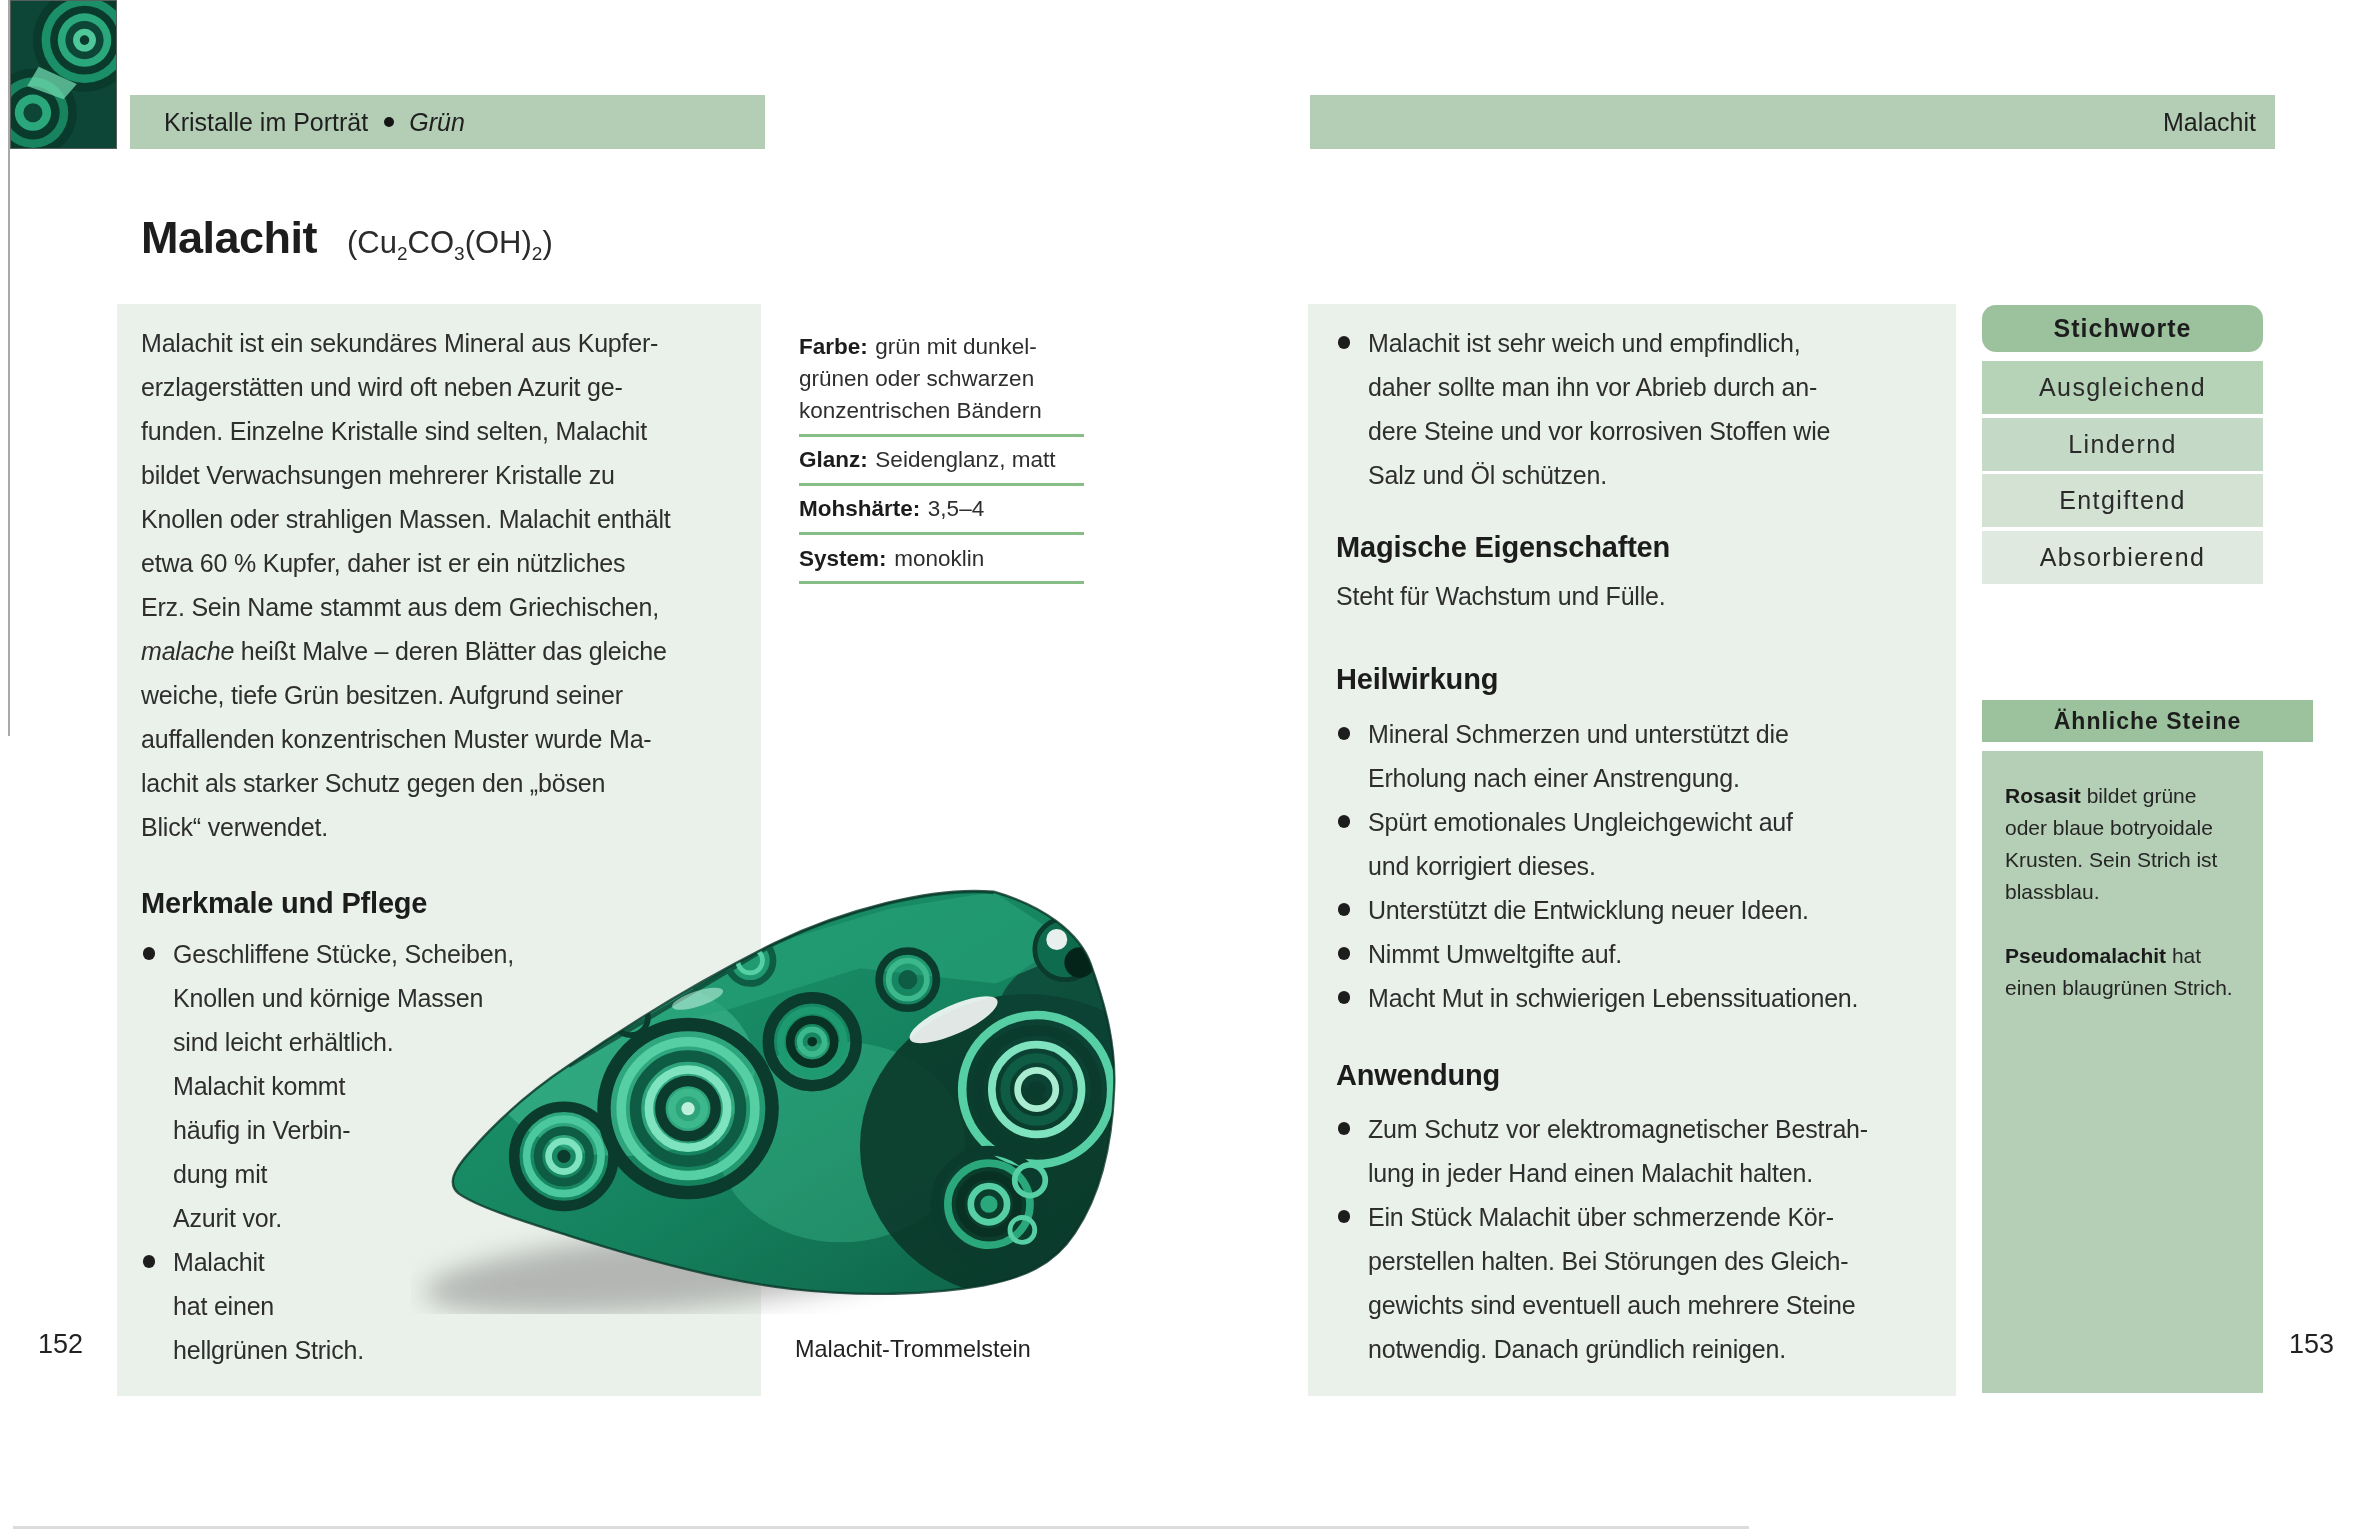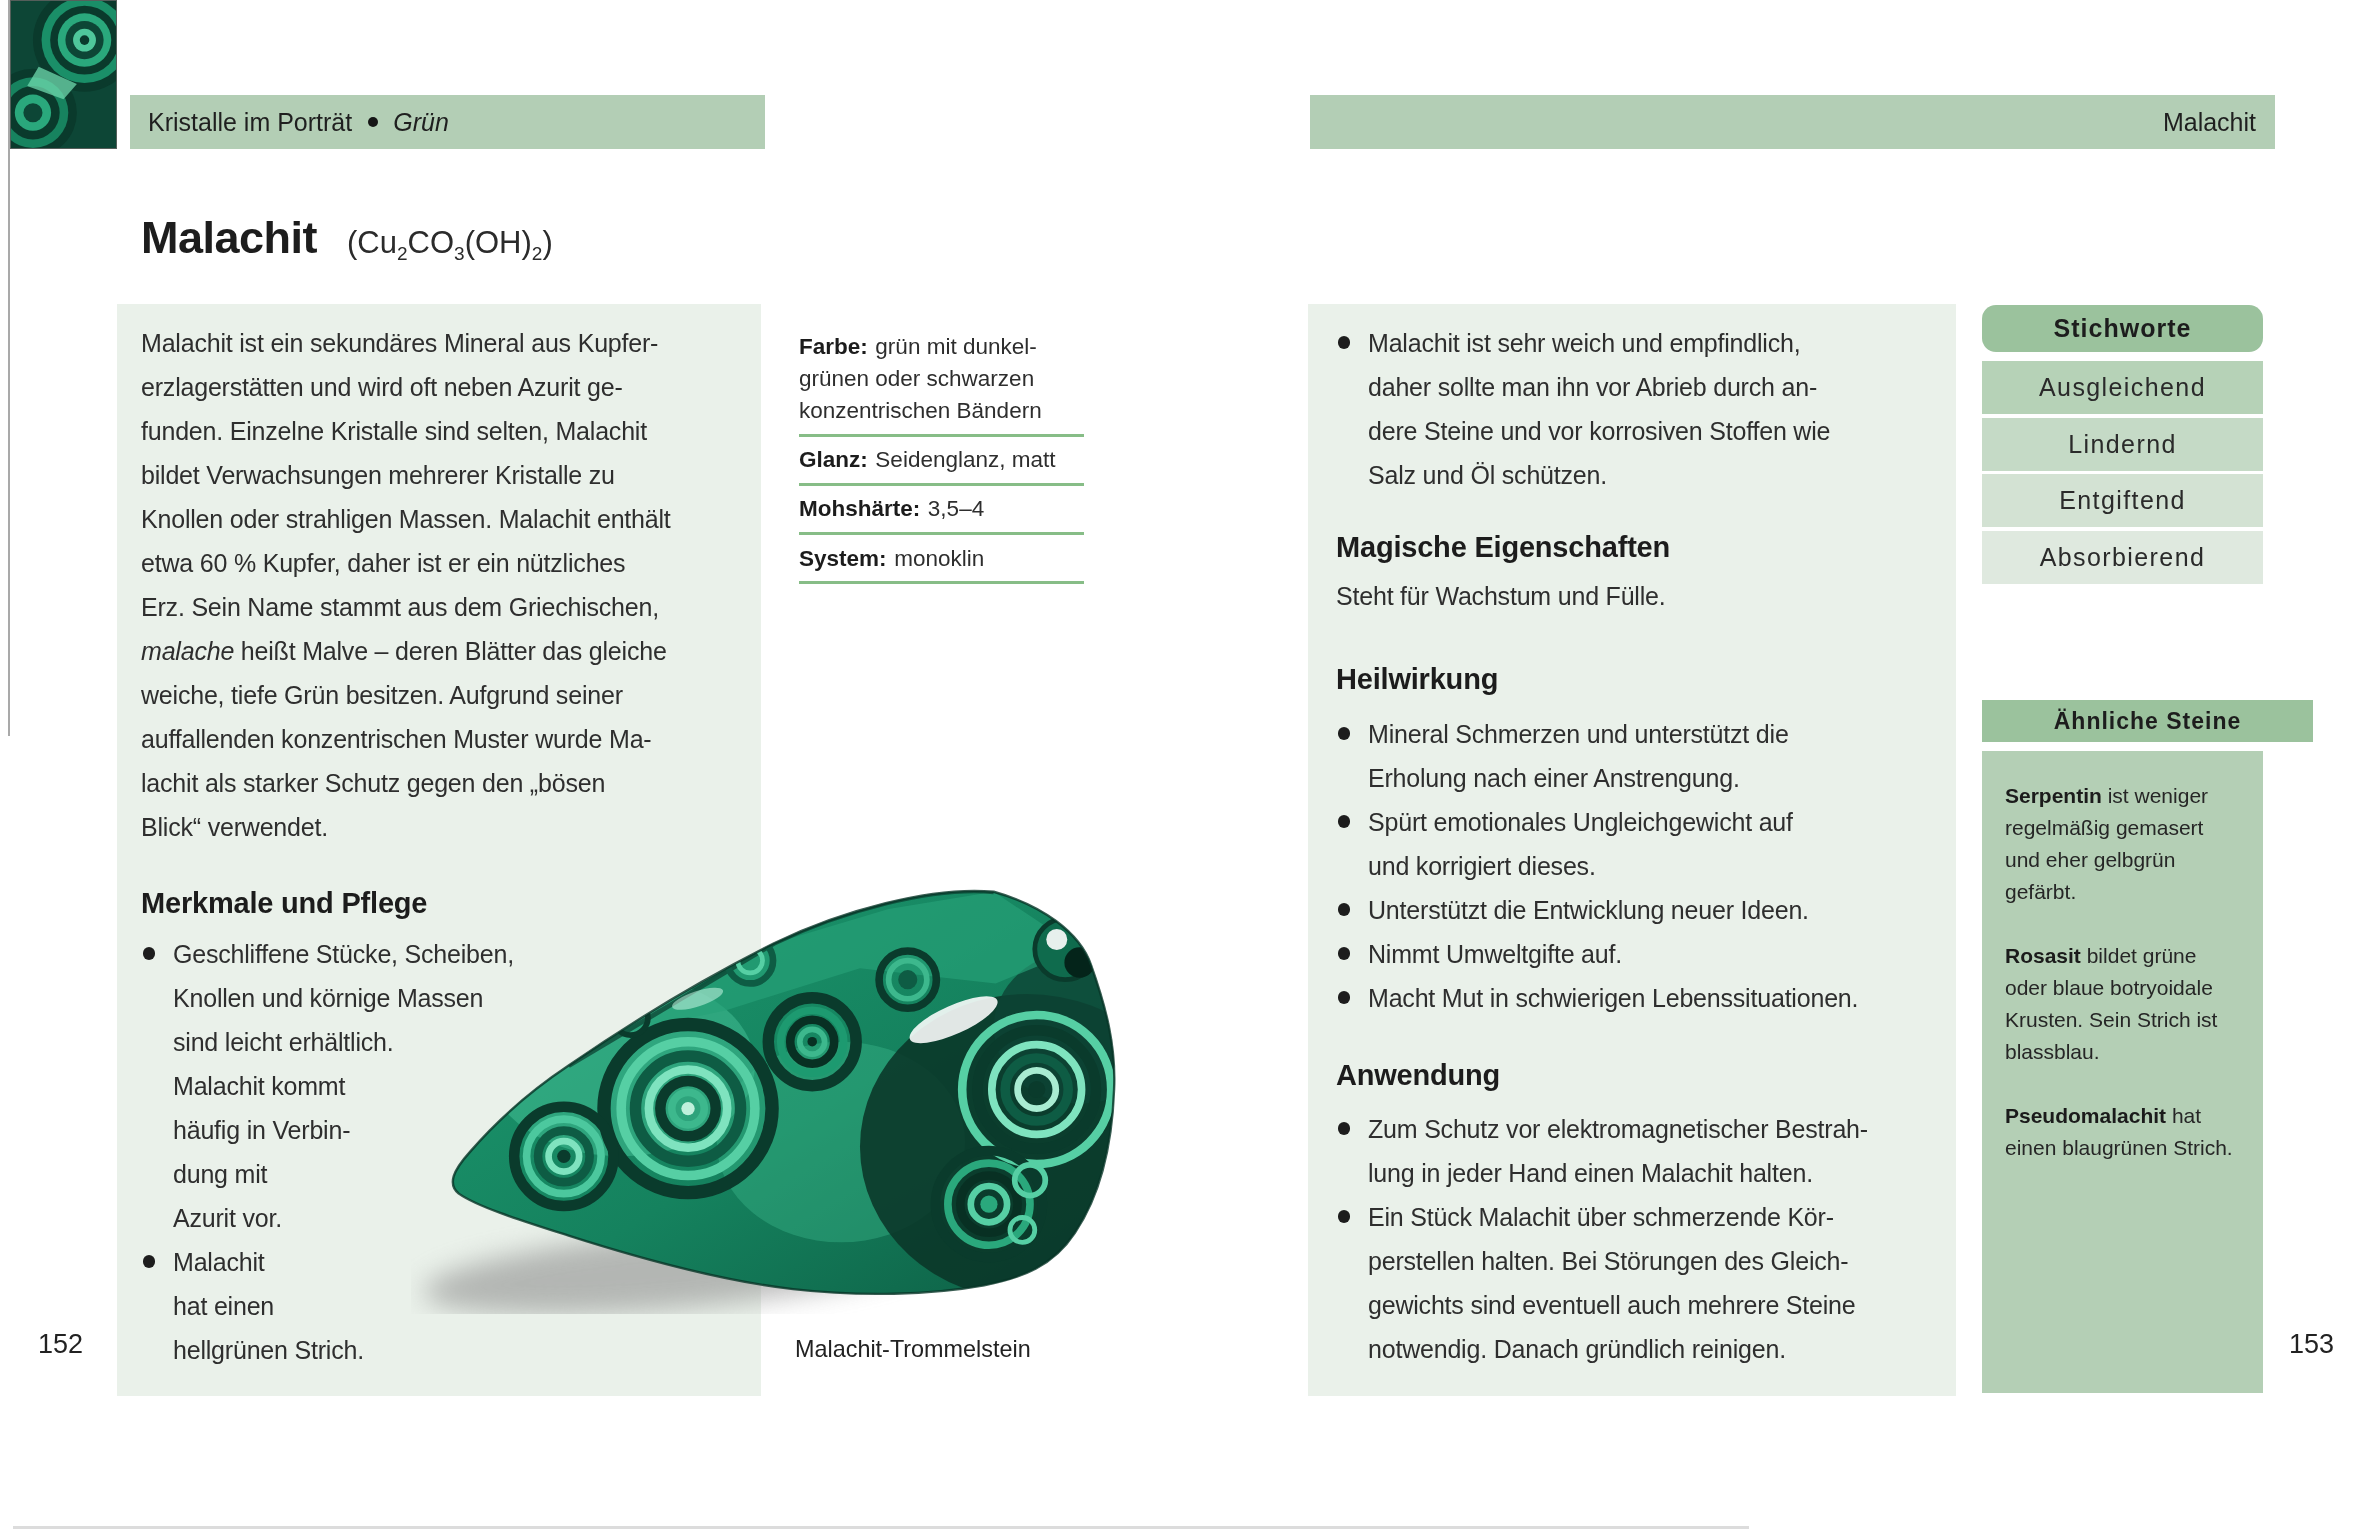"Kristalle im Porträt" .hdrbar.left { padding-left: 18px -> 34px }
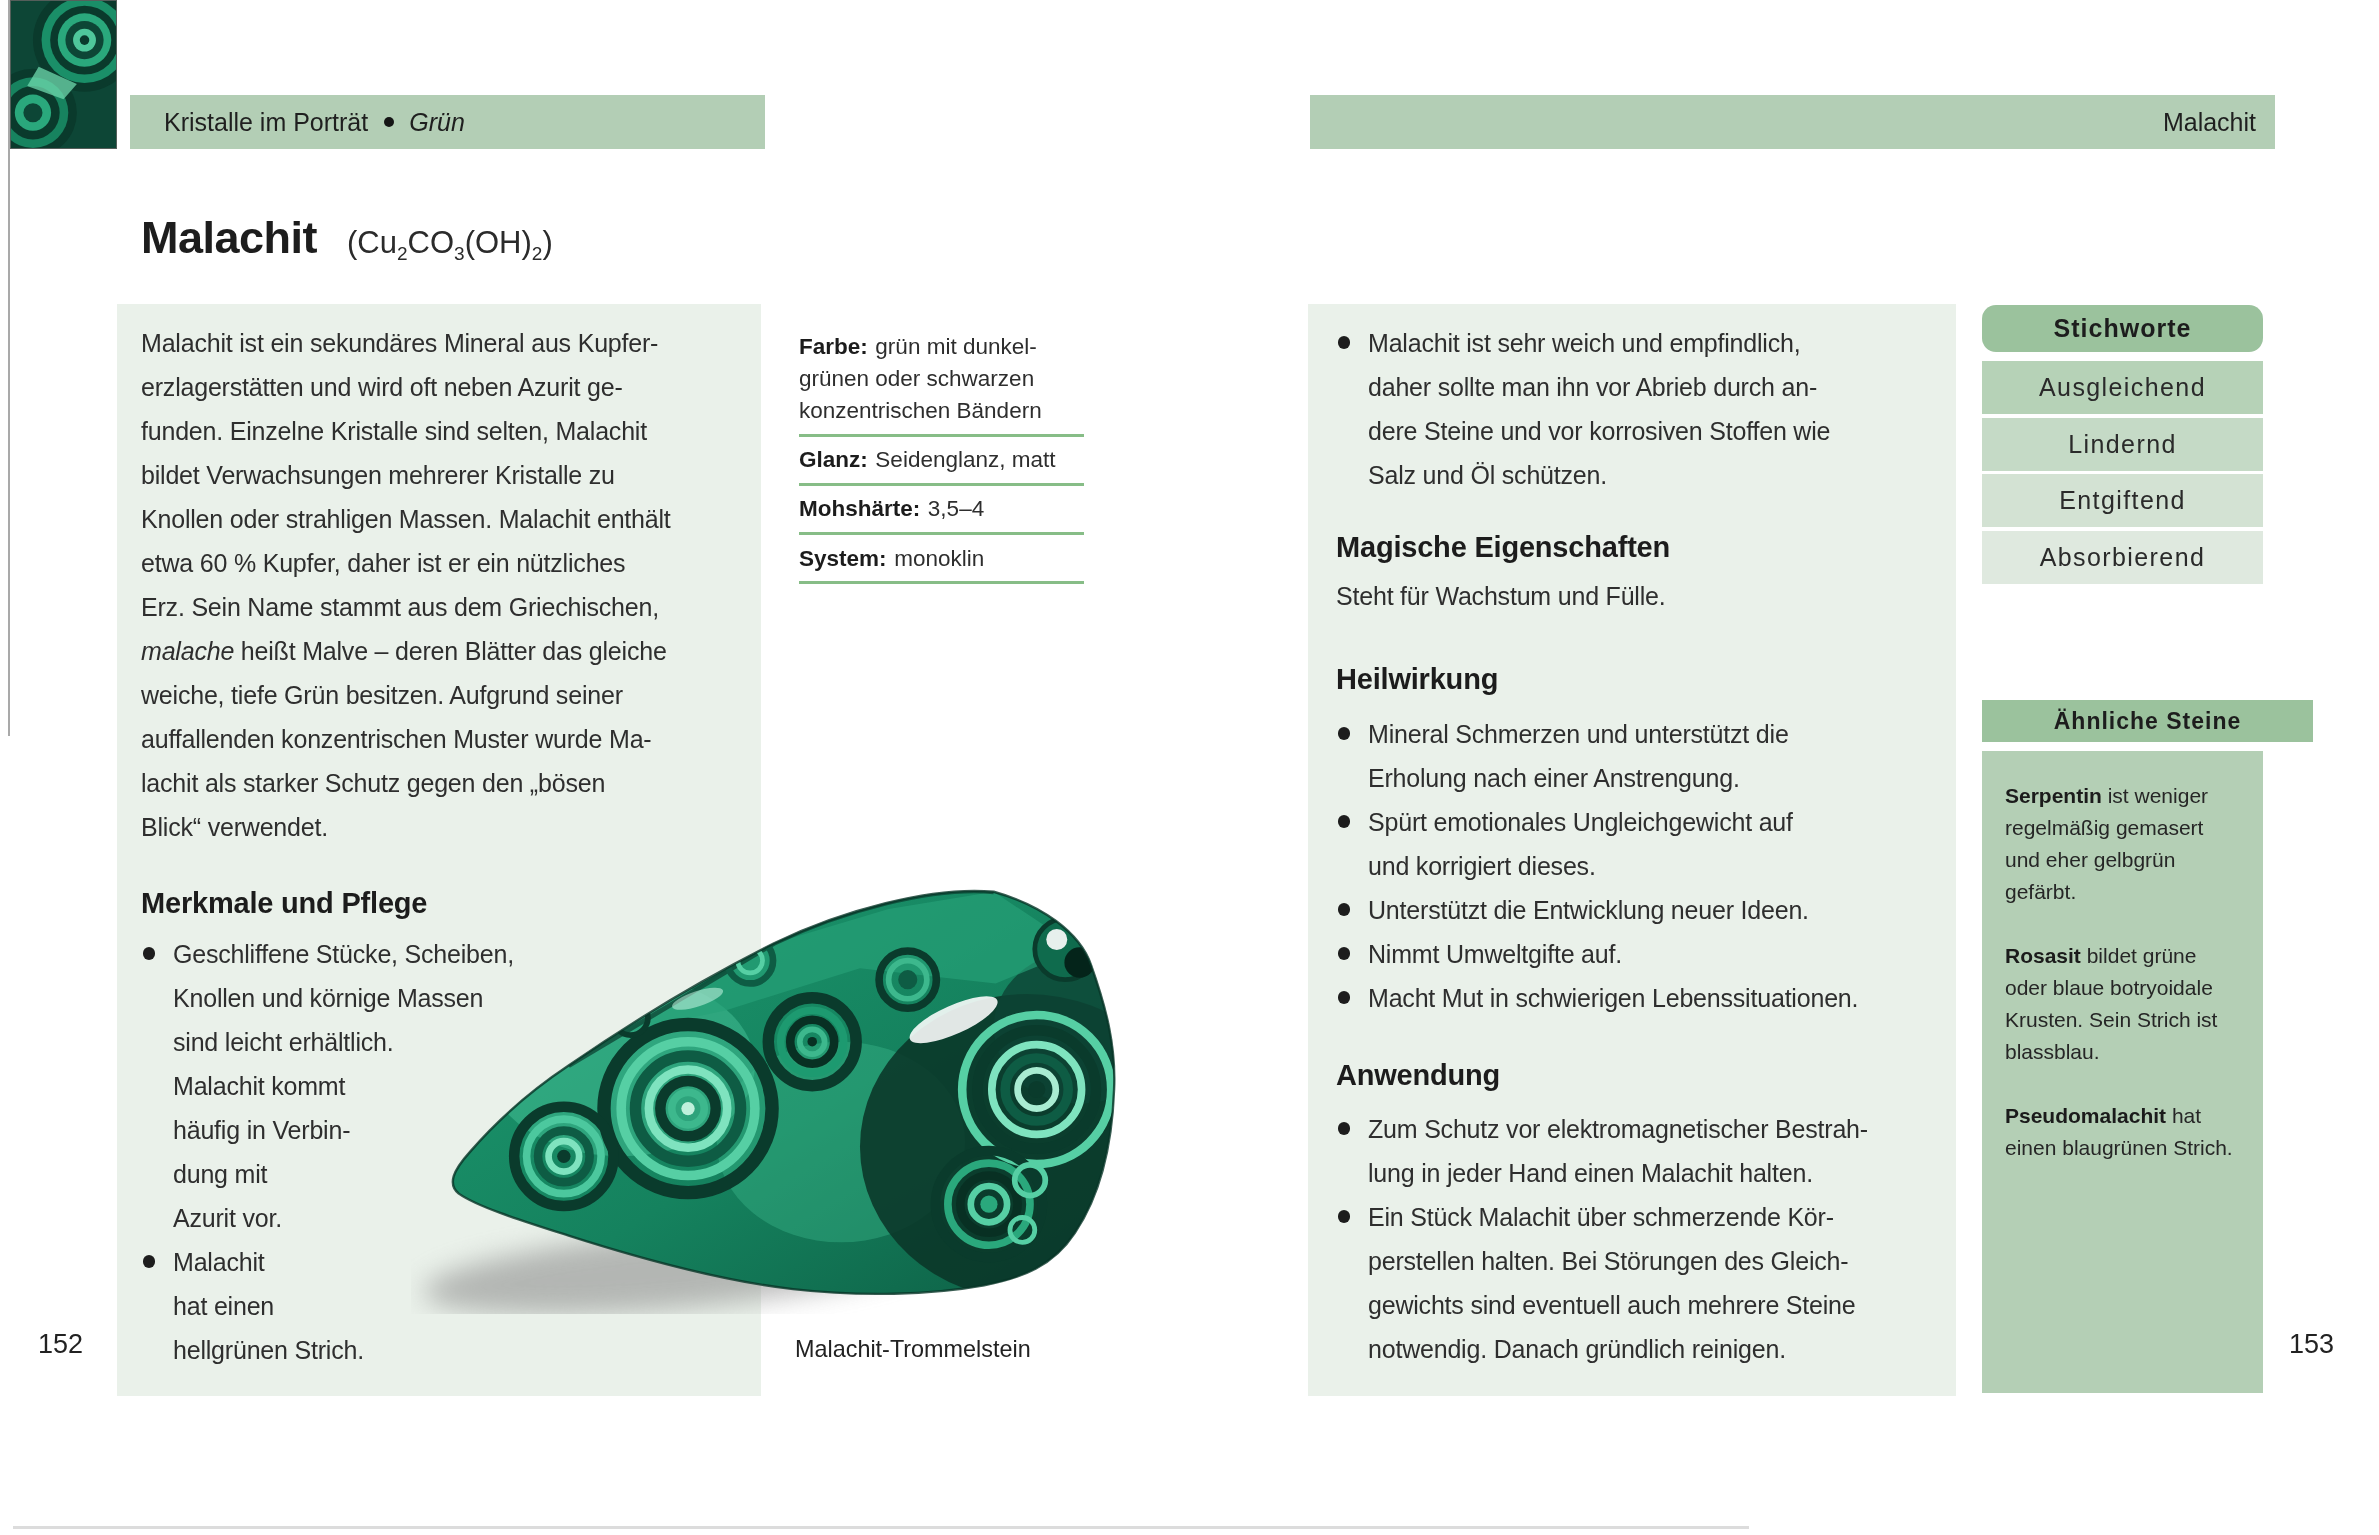"Serpentin ist weniger" div.as-entry { html: <div><span>Serpentin</span><span> ist weniger regelmäßig gemasert und eher gelbgrün gefärbt.</span></div> -> none }
